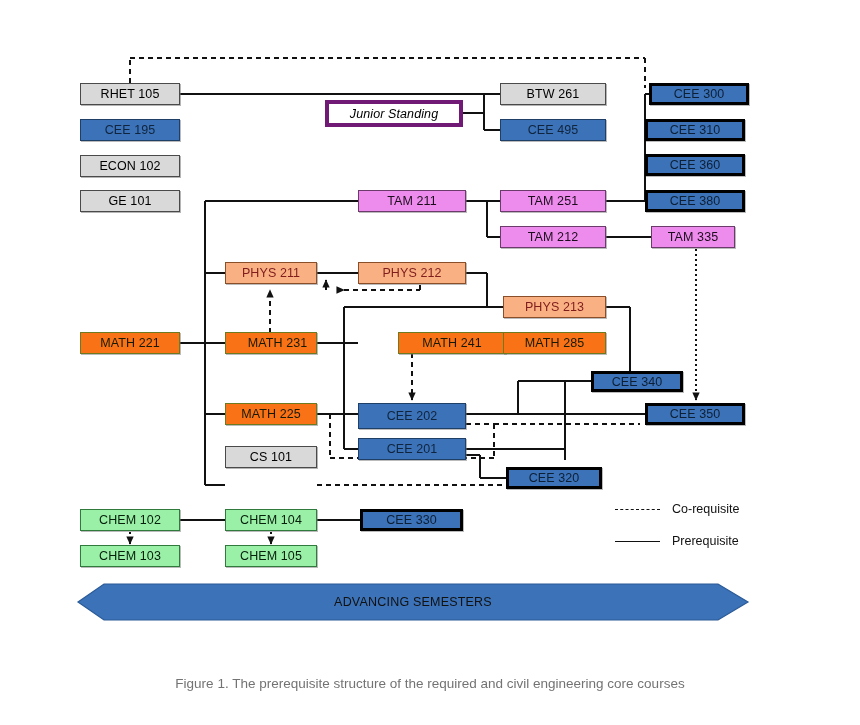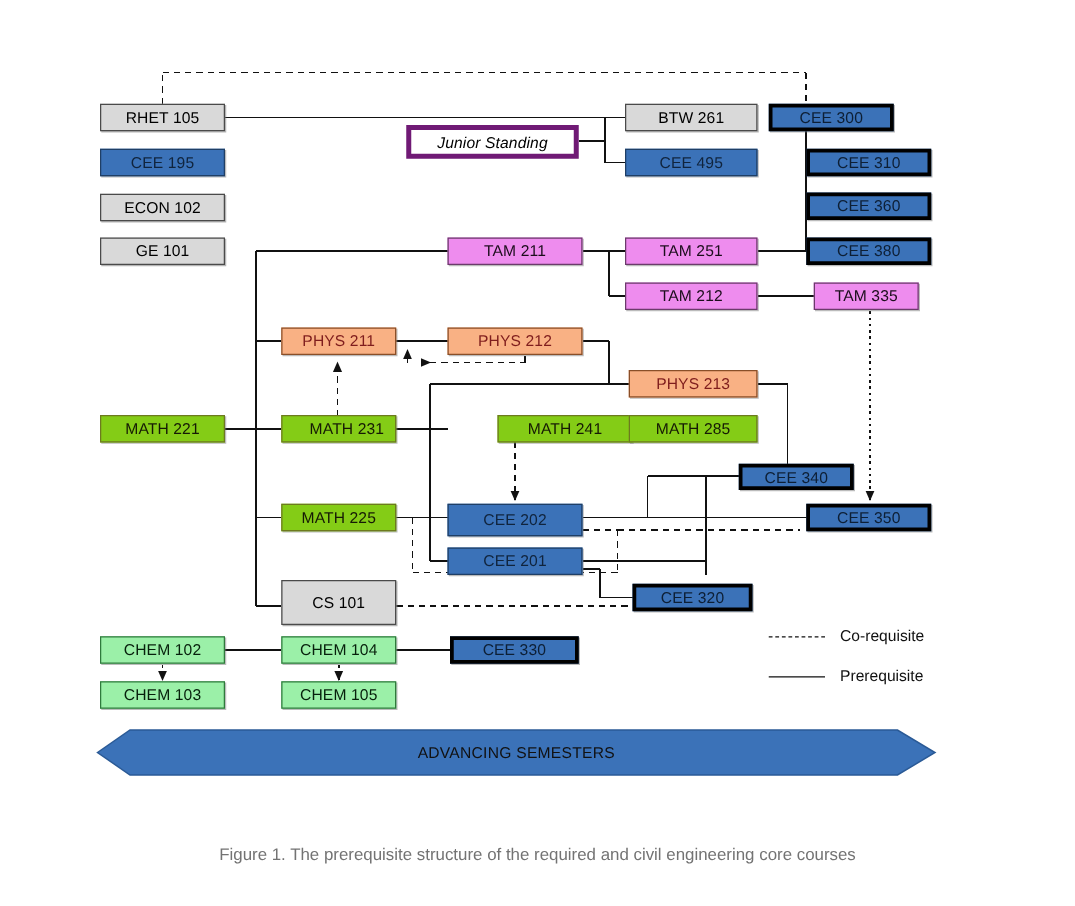"CEE 300" div.node { left: 615px -> 649px }
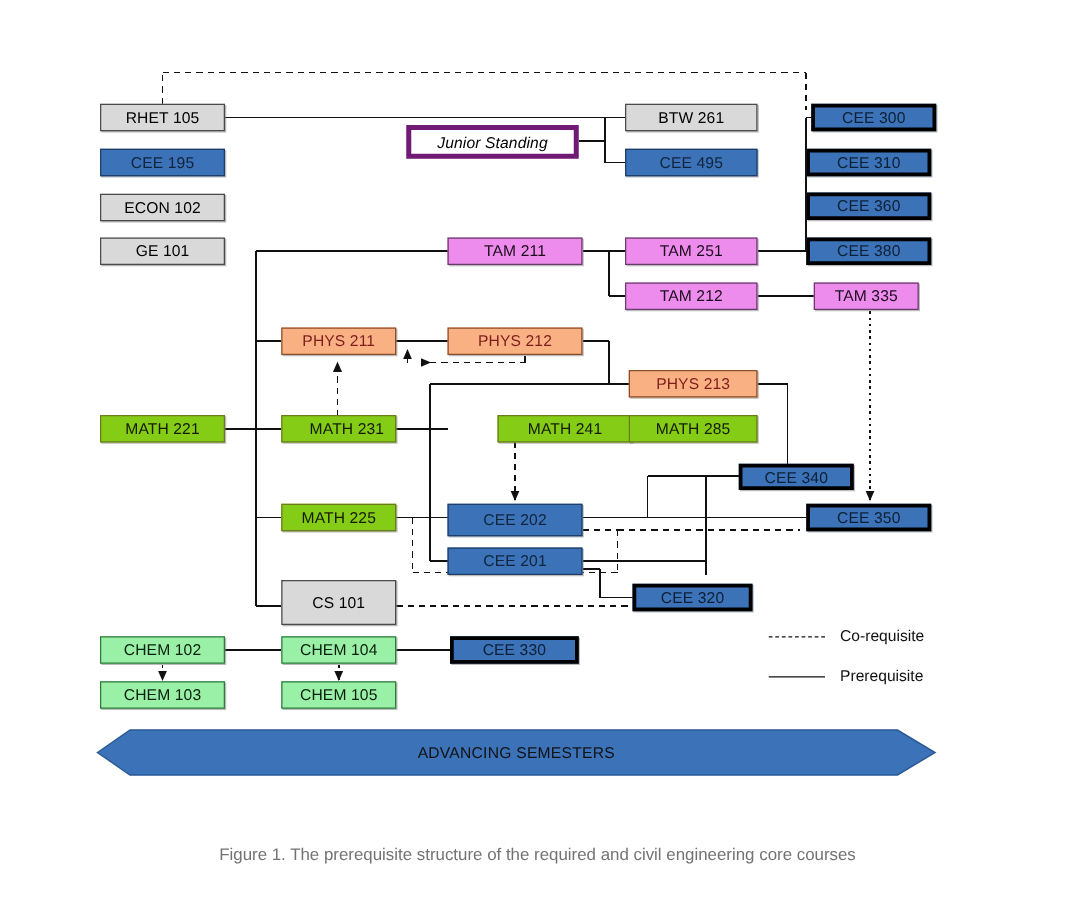"MATH 221" .t-math { background: #84cc16 -> #f97316 }
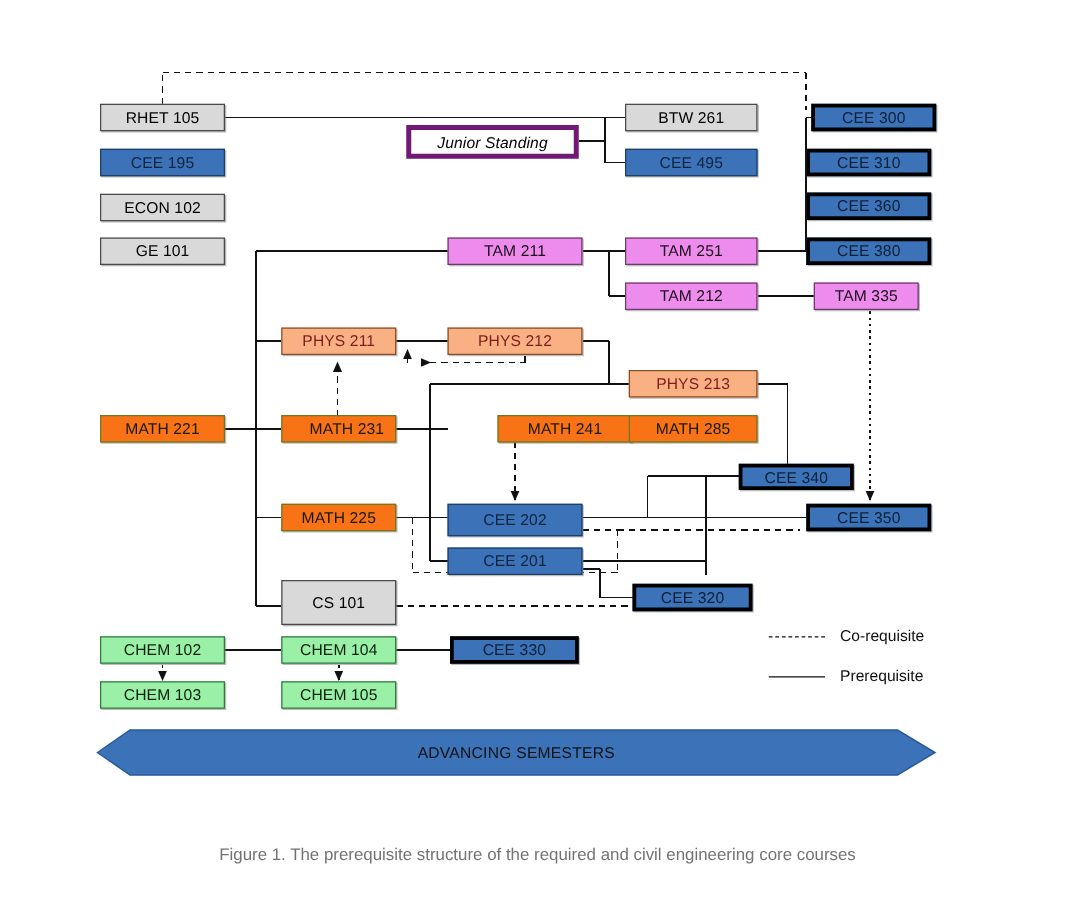"CS 101" div.node { height: 36px -> 22px; top: 464px -> 446px }
